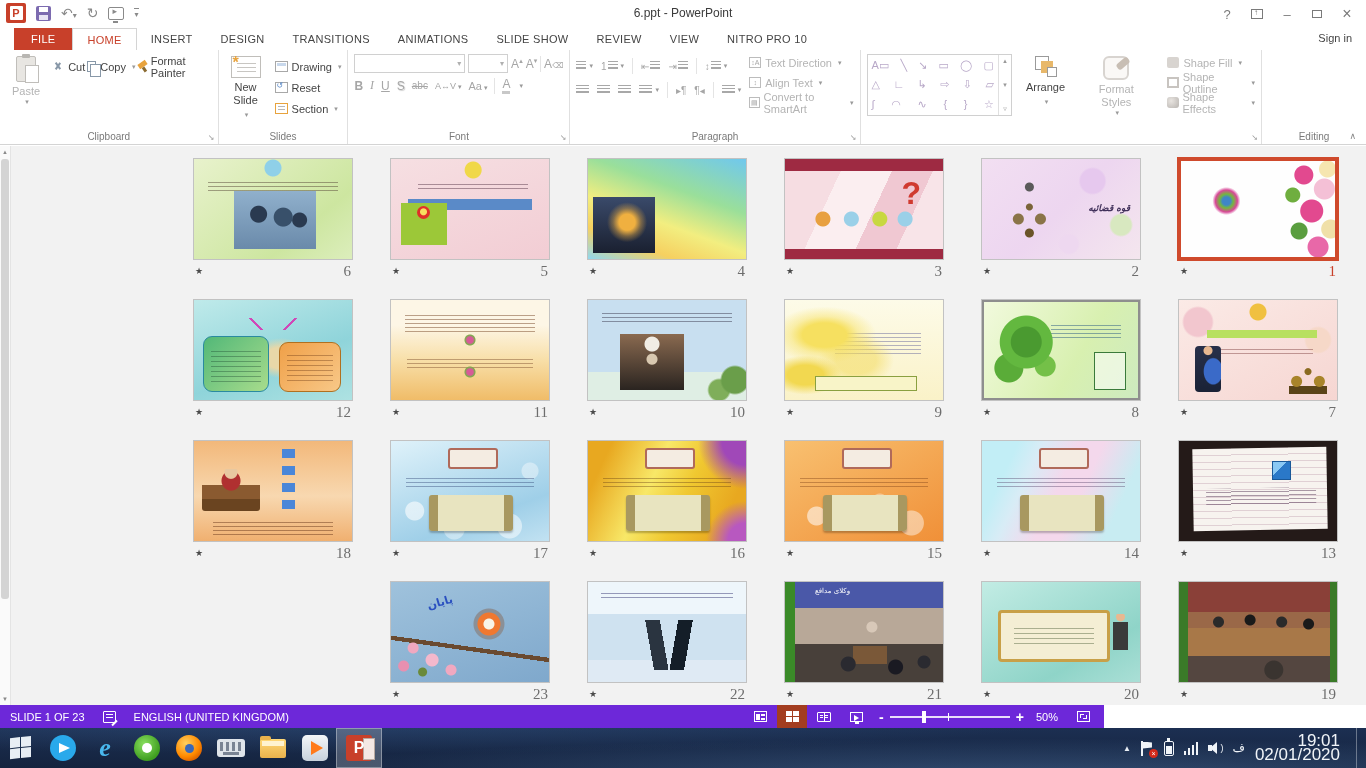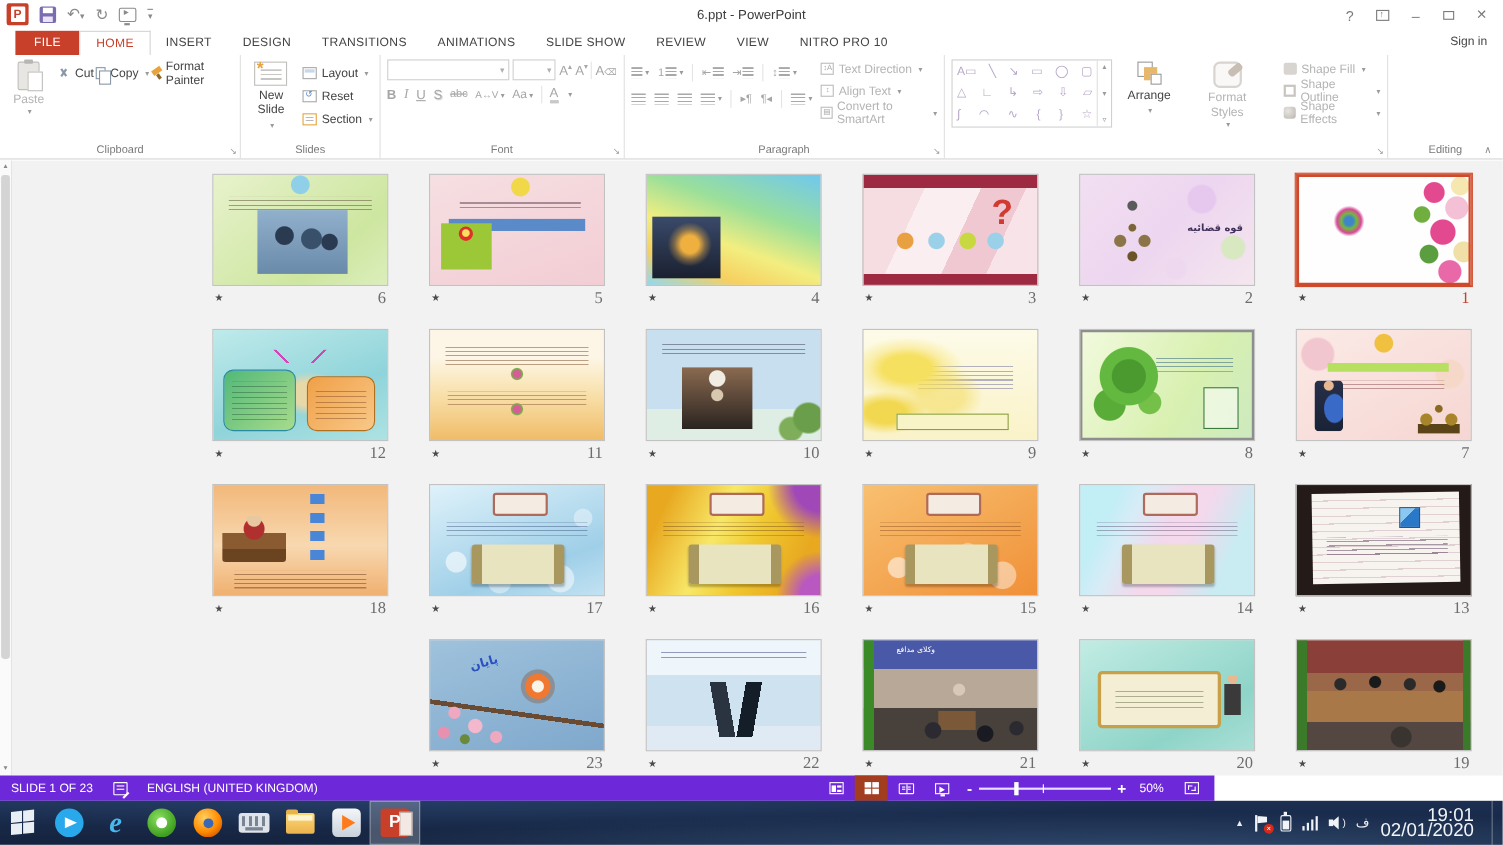"Layout" span.en { text: Layout -> Drawing }
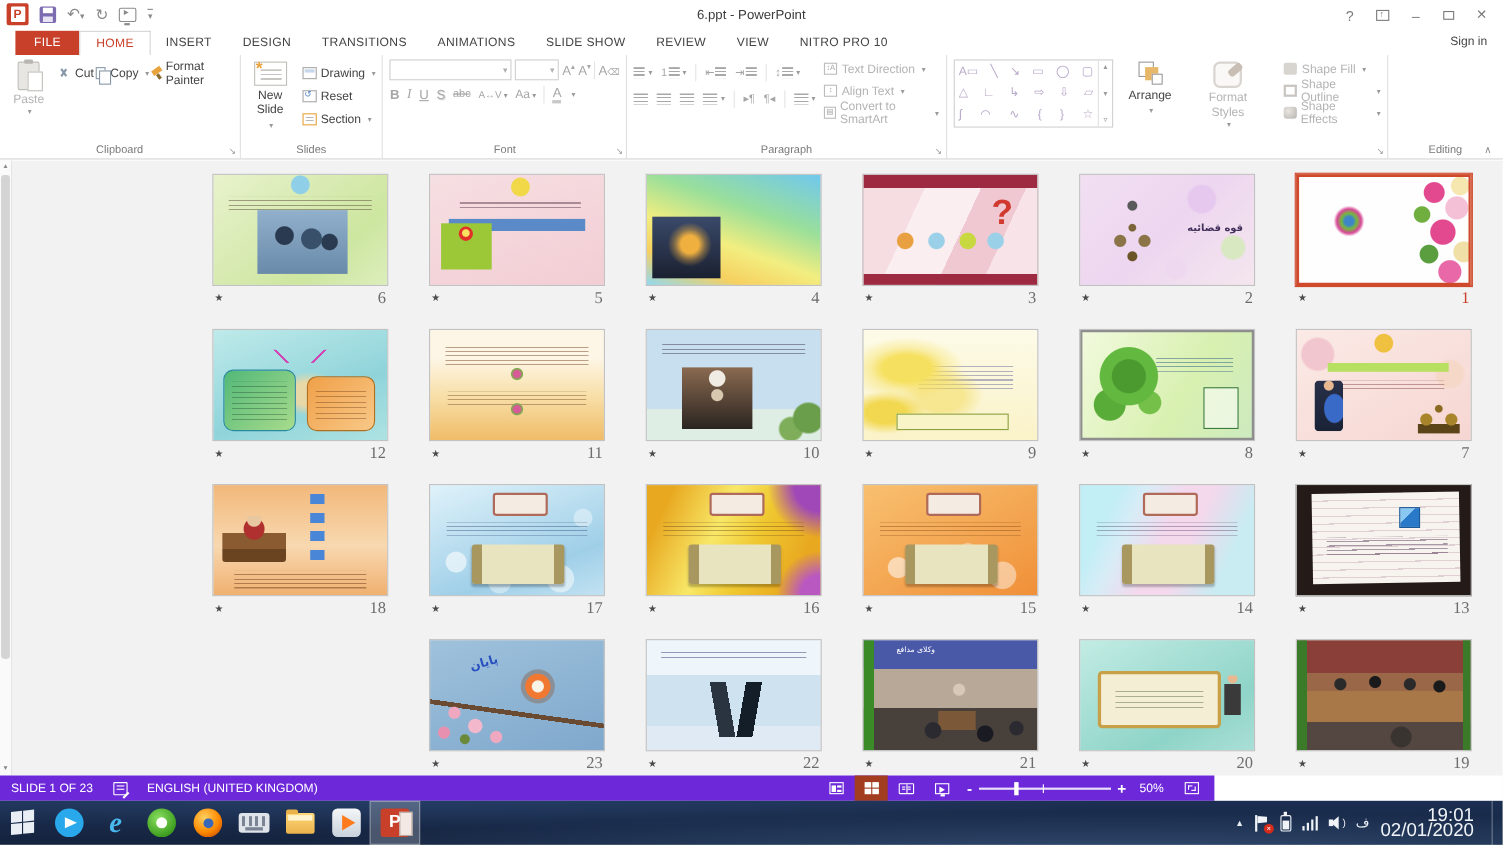"قوه قضائیه" .k2 { font-style: none -> italic }
